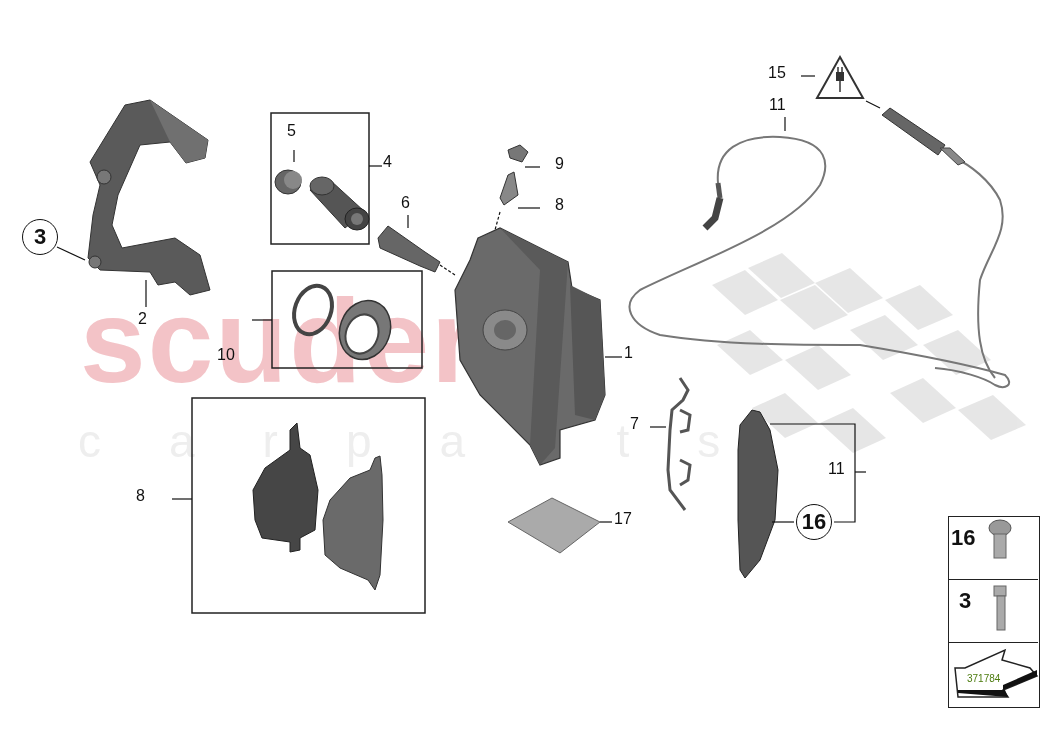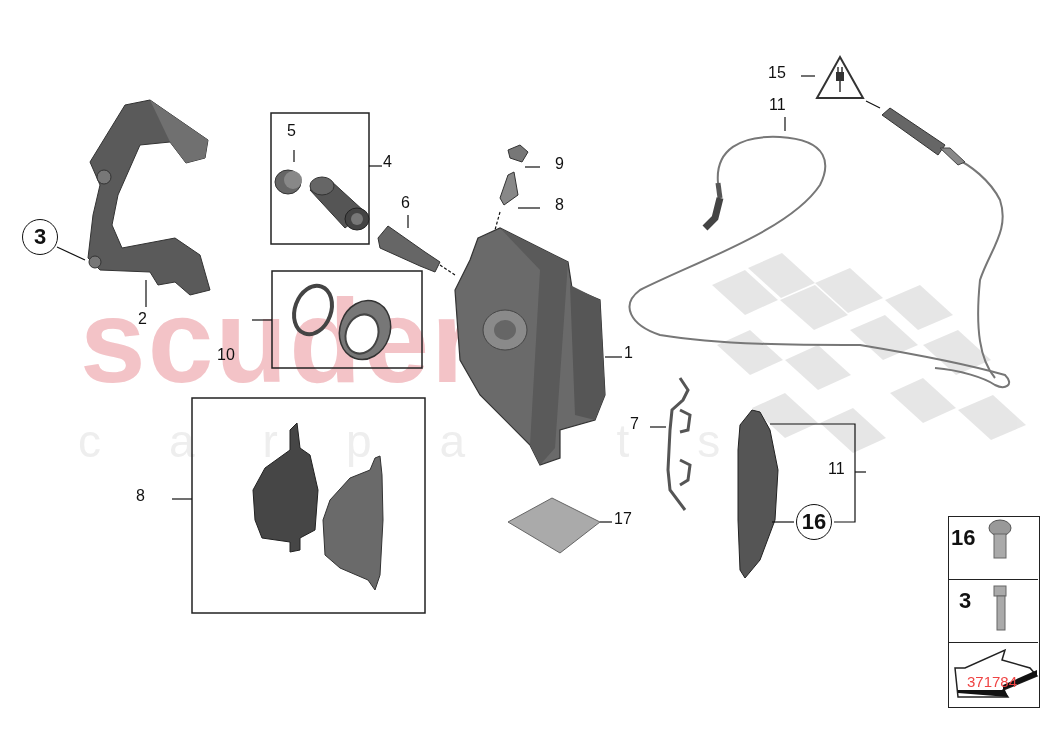"371784" .diagram-id { color: #ef4444 -> #4d7c0f; font-size: 15px -> 10px }
